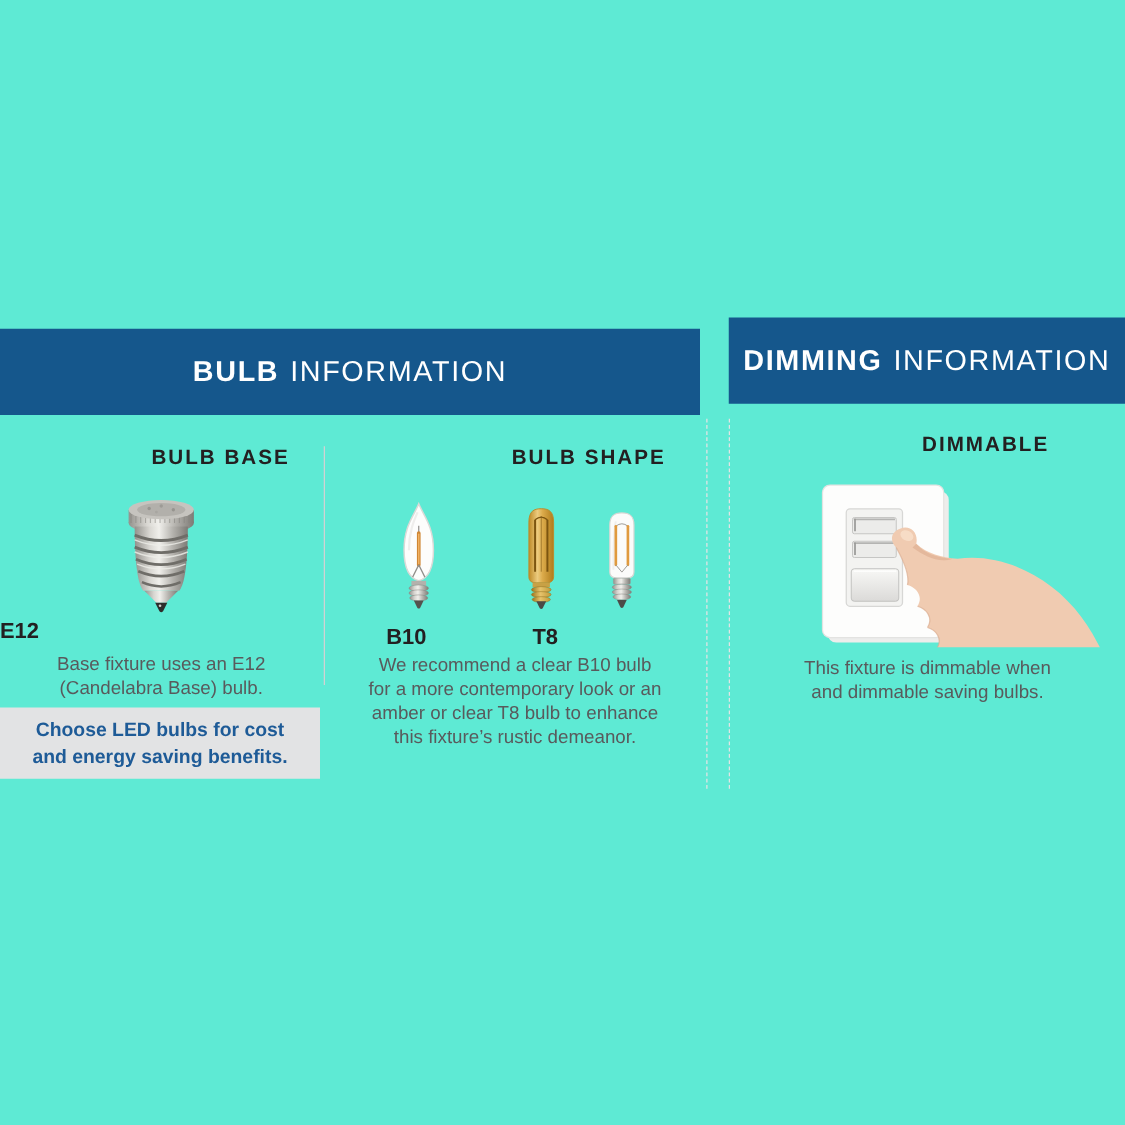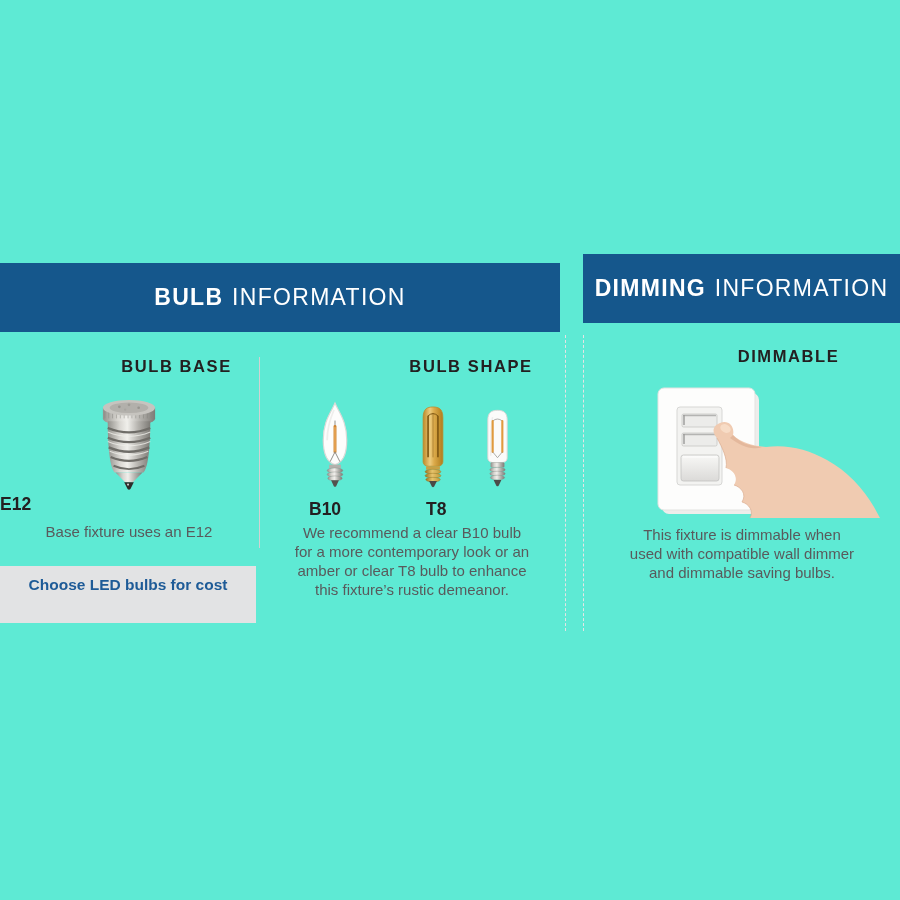"(Candelabra Base) bulb." div { html: none -> <div>(Candelabra Base) bulb.</div> }
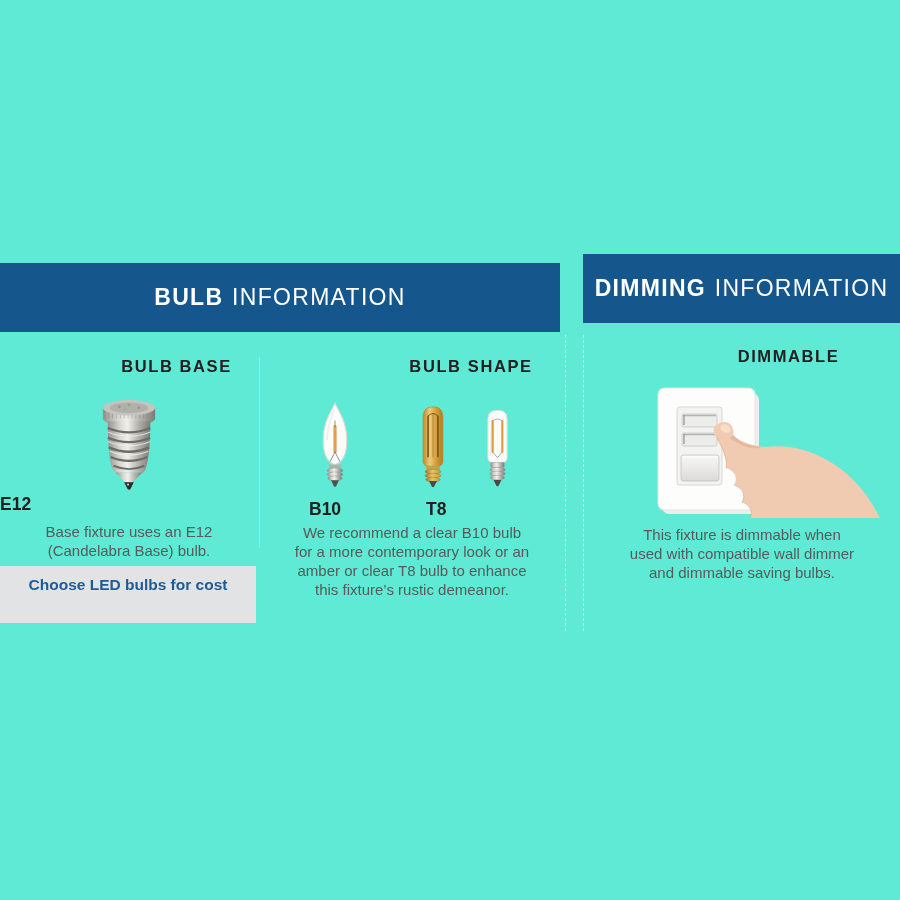"used with compatible wall dimmer" div { html: <div>used with compatible wall dimmer</div> -> none }
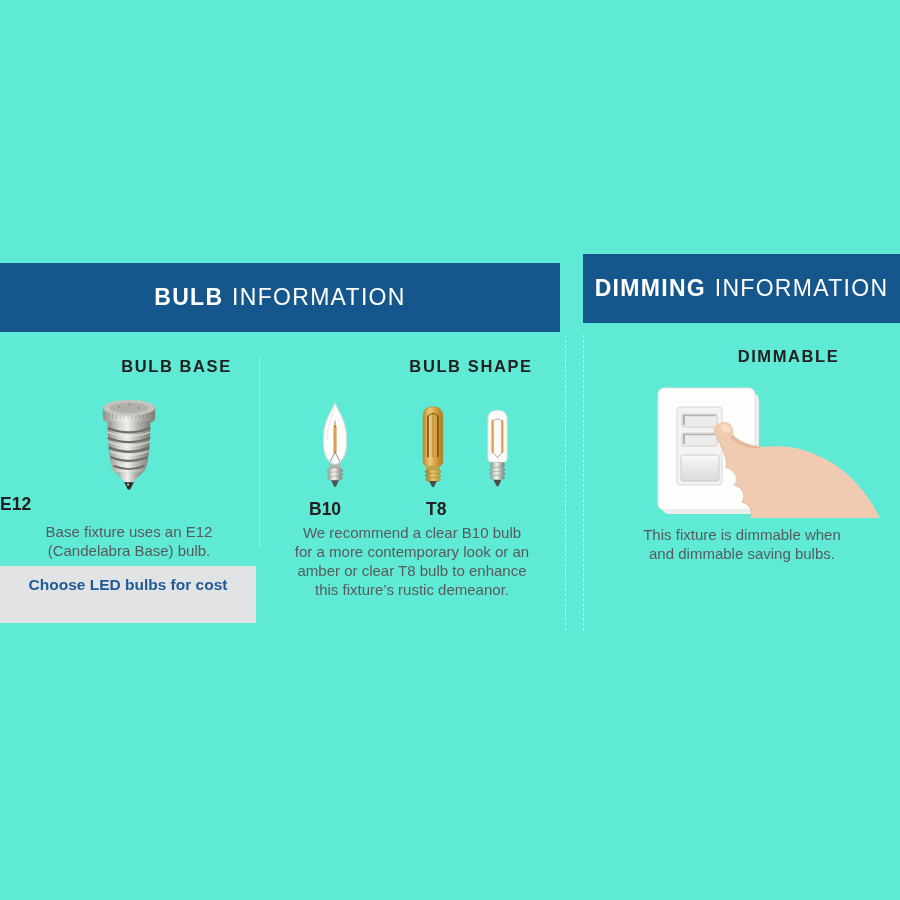"and energy saving benefits." div { html: none -> <div>and energy saving benefits.</div> }
